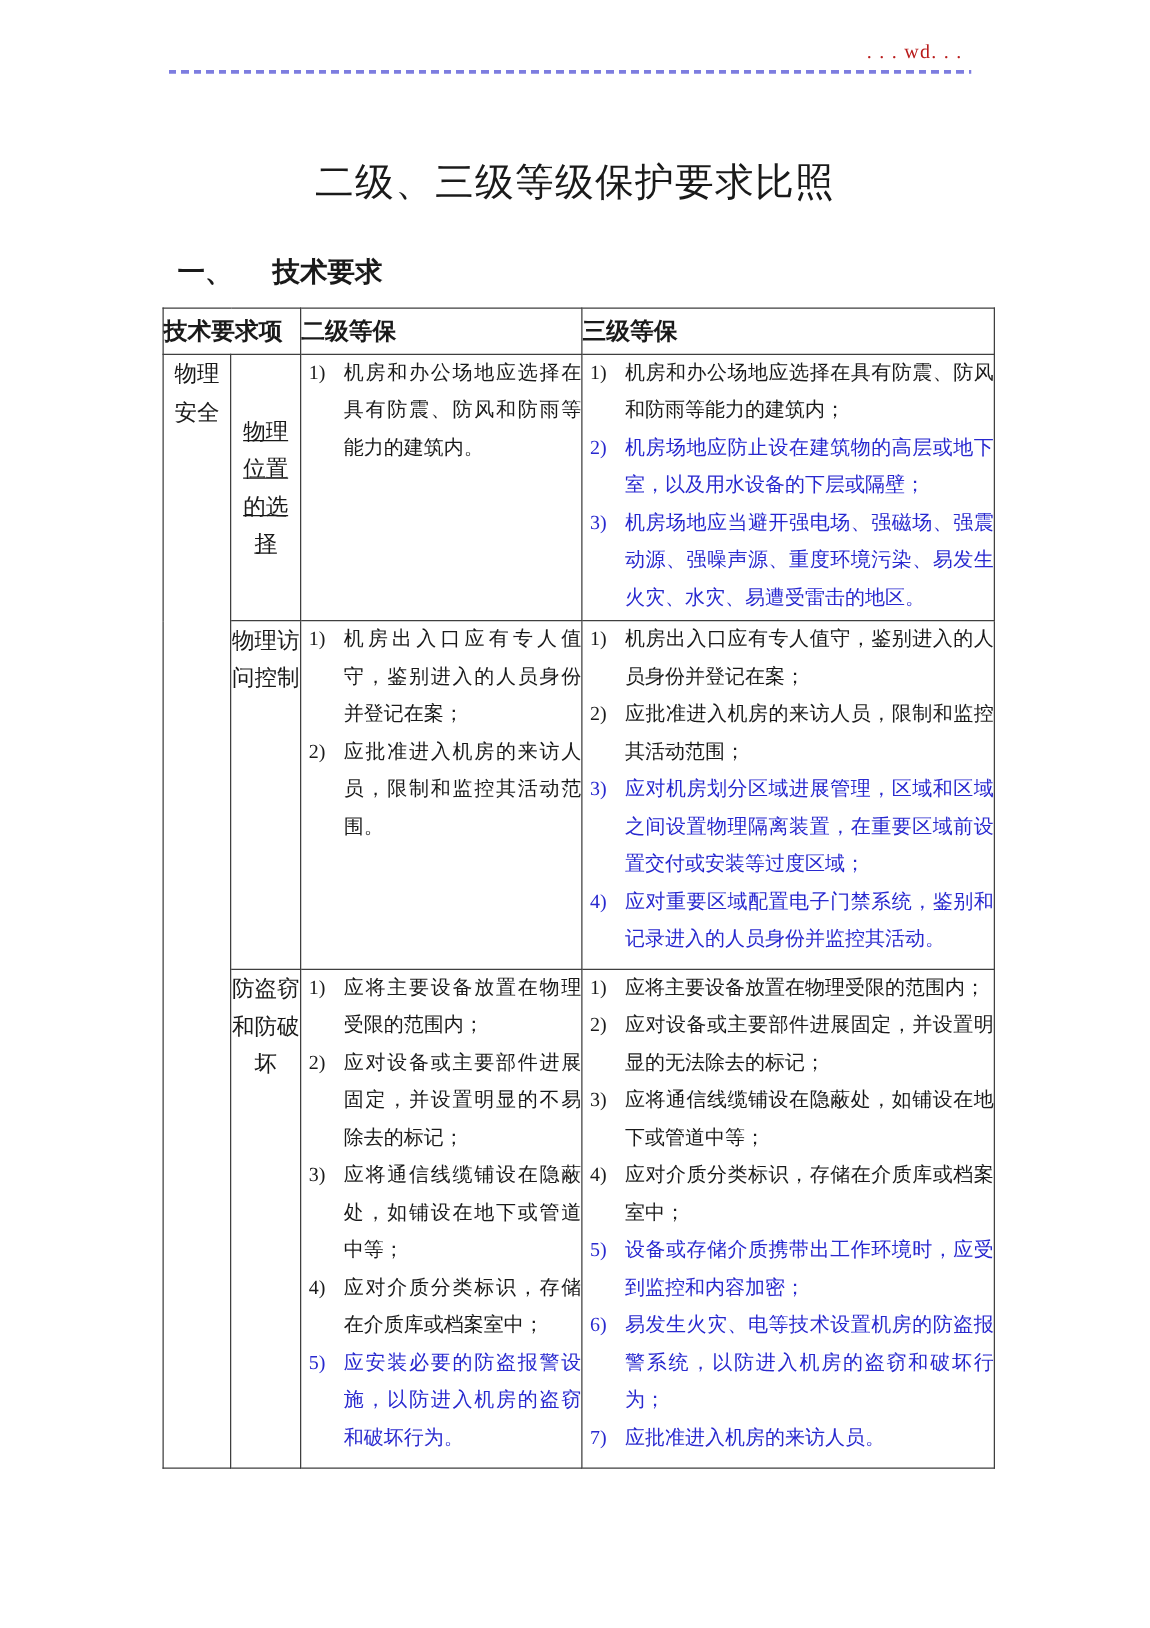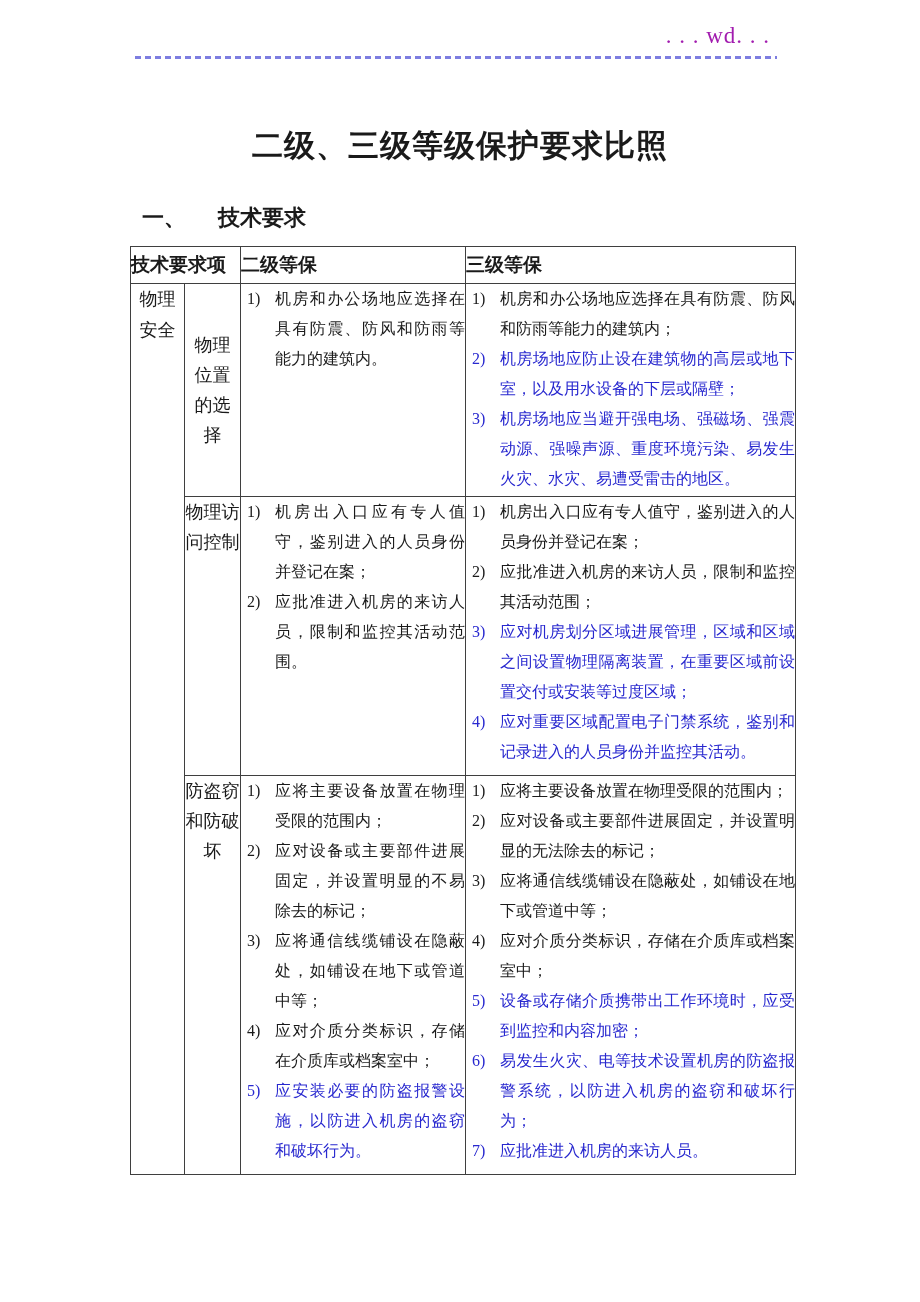". . . wd. ." .watermark { color: #a21caf -> #b91c1c; font-size: 23px -> 16px; top: 23px -> 33px }
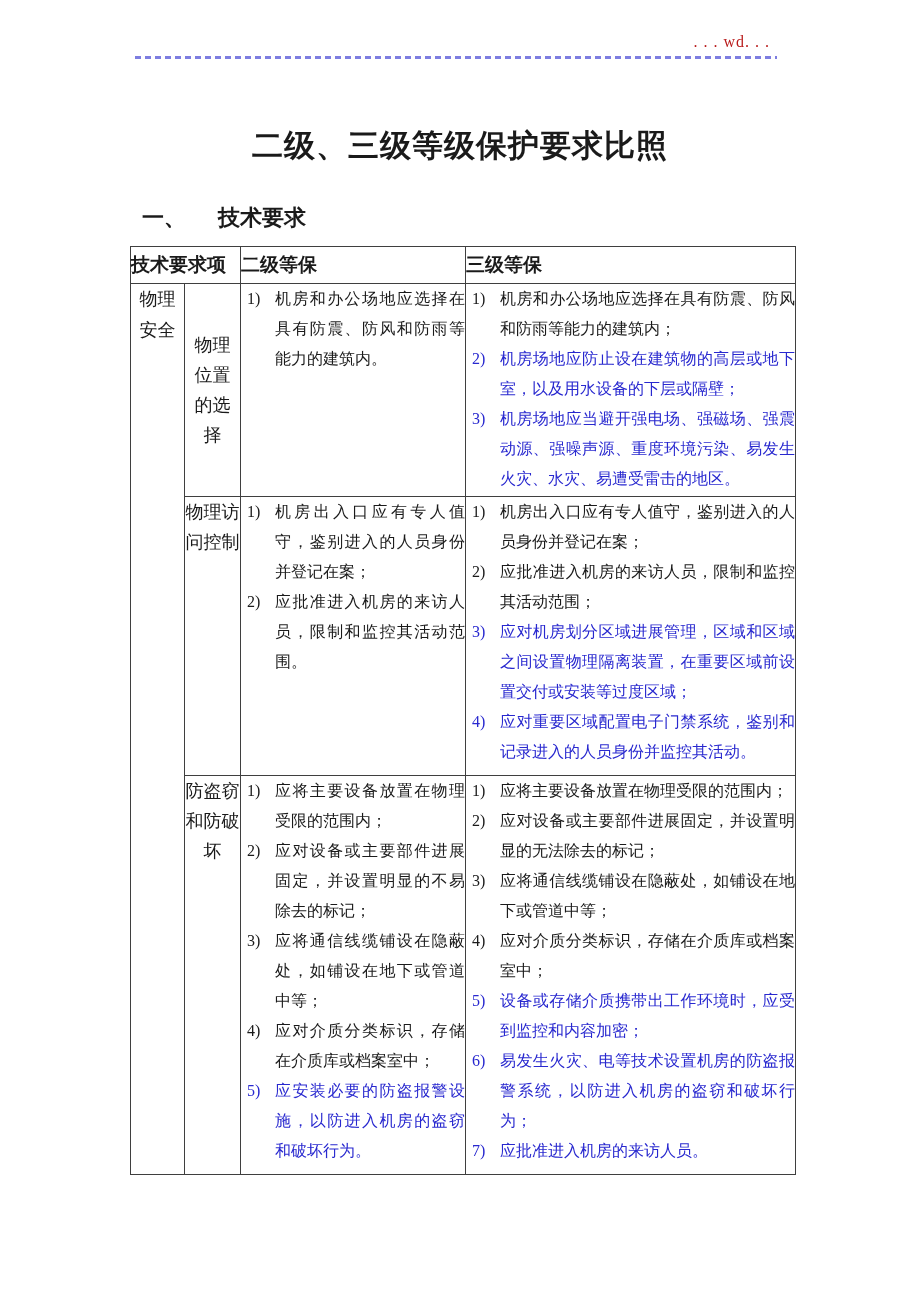"二级、三级等级保护要求比照" .doc-title { font-weight: bold -> normal }
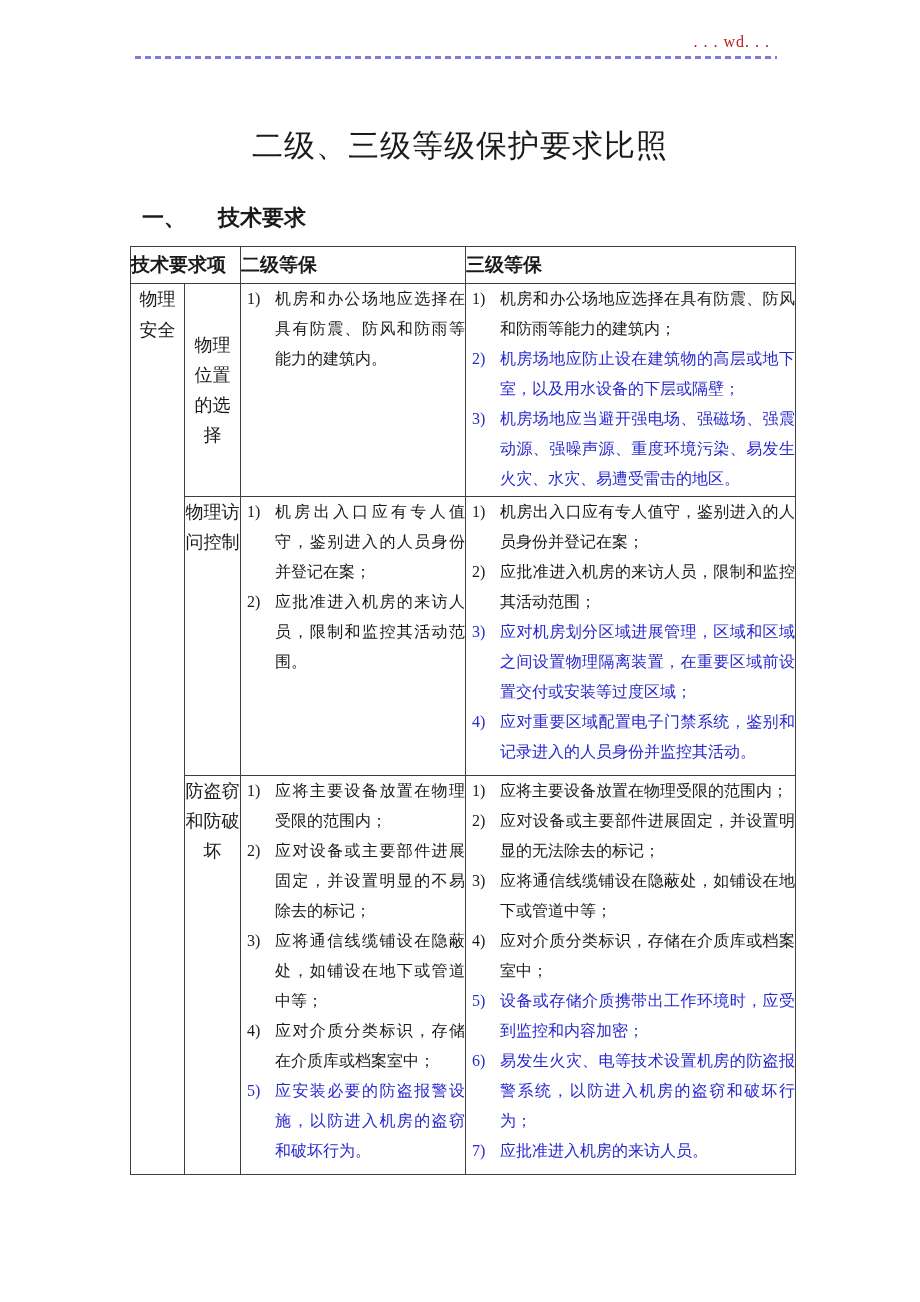"物理位置的选择" td.sub.mid { text-decoration: none -> underline }
